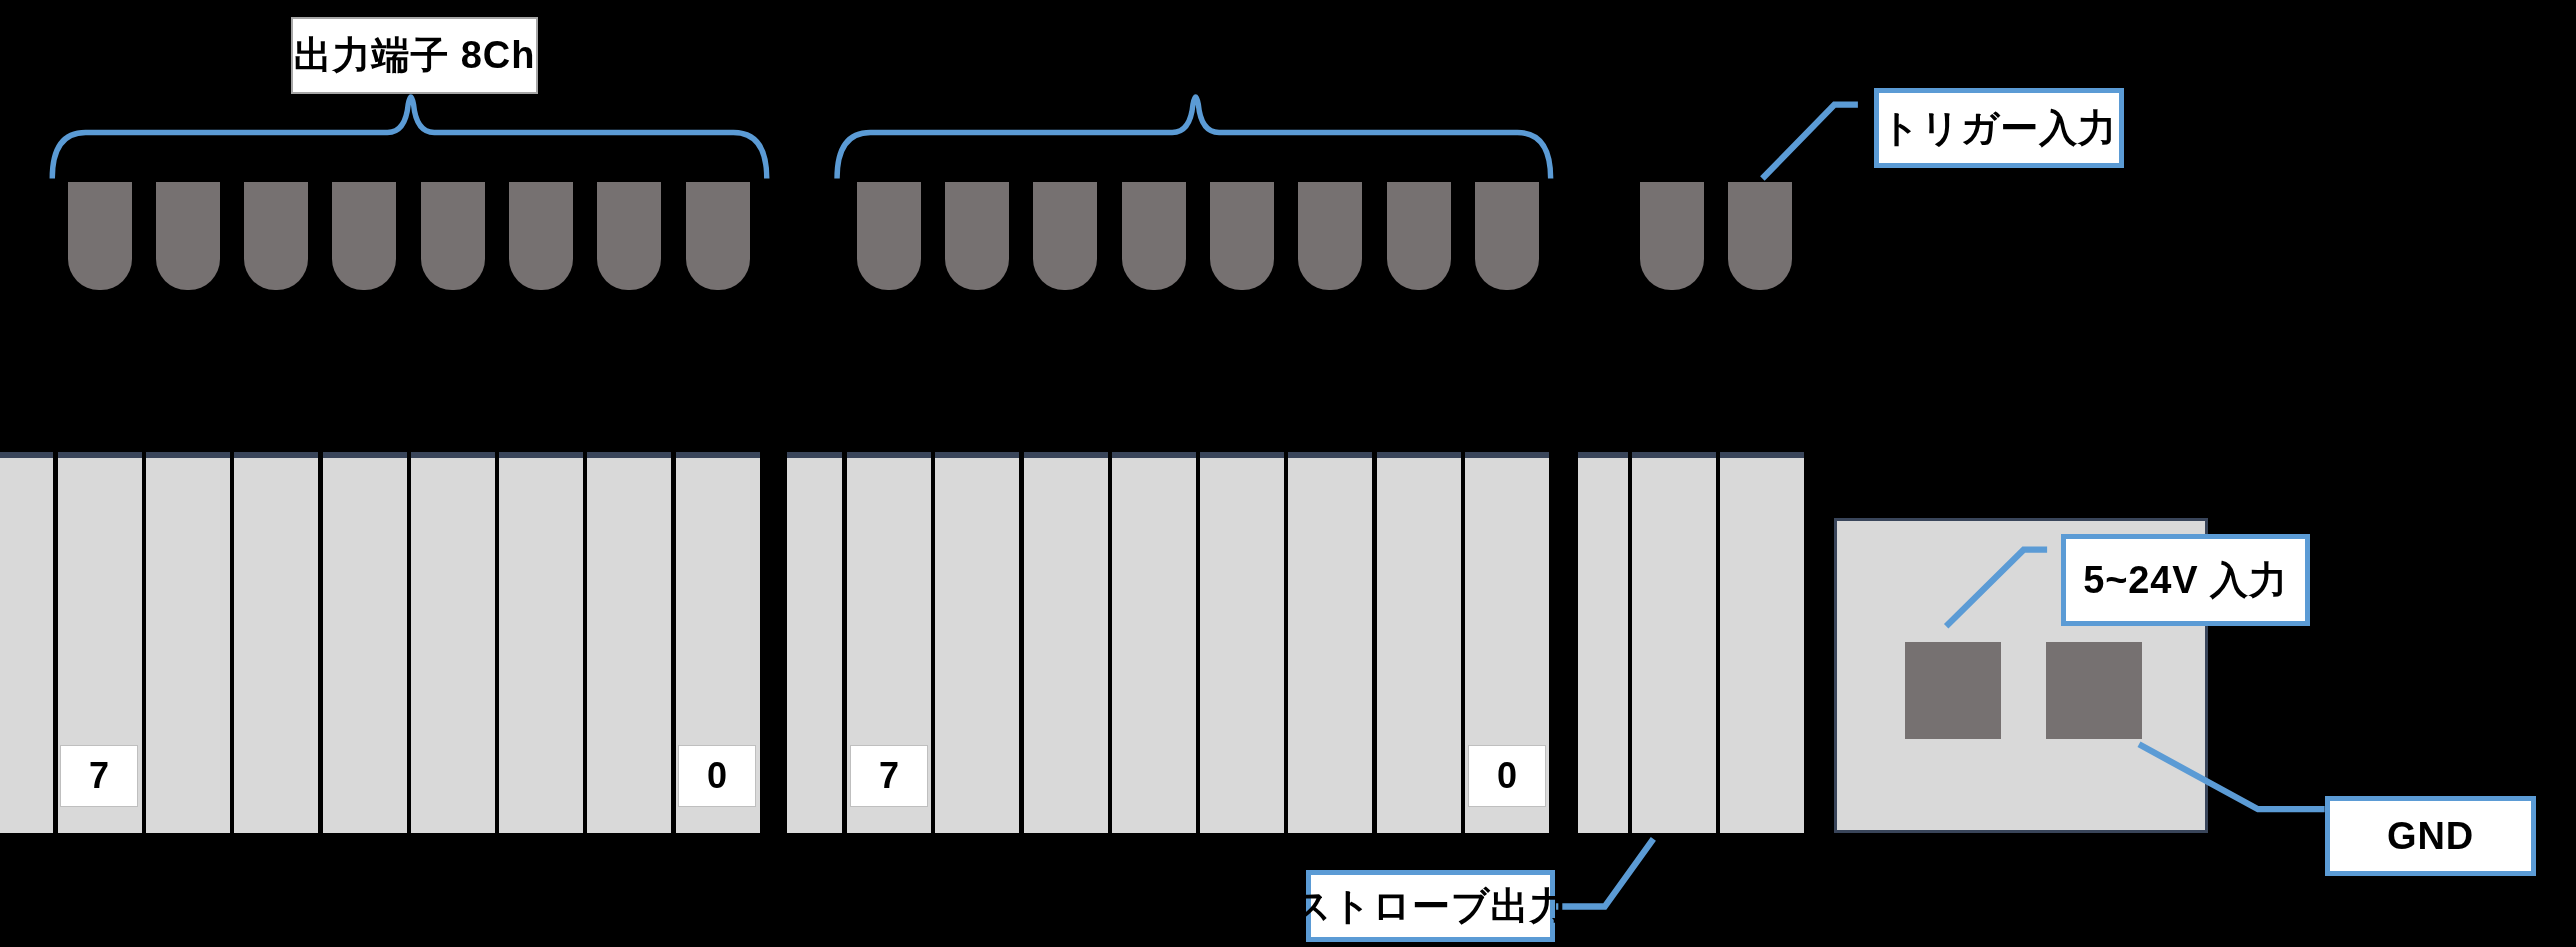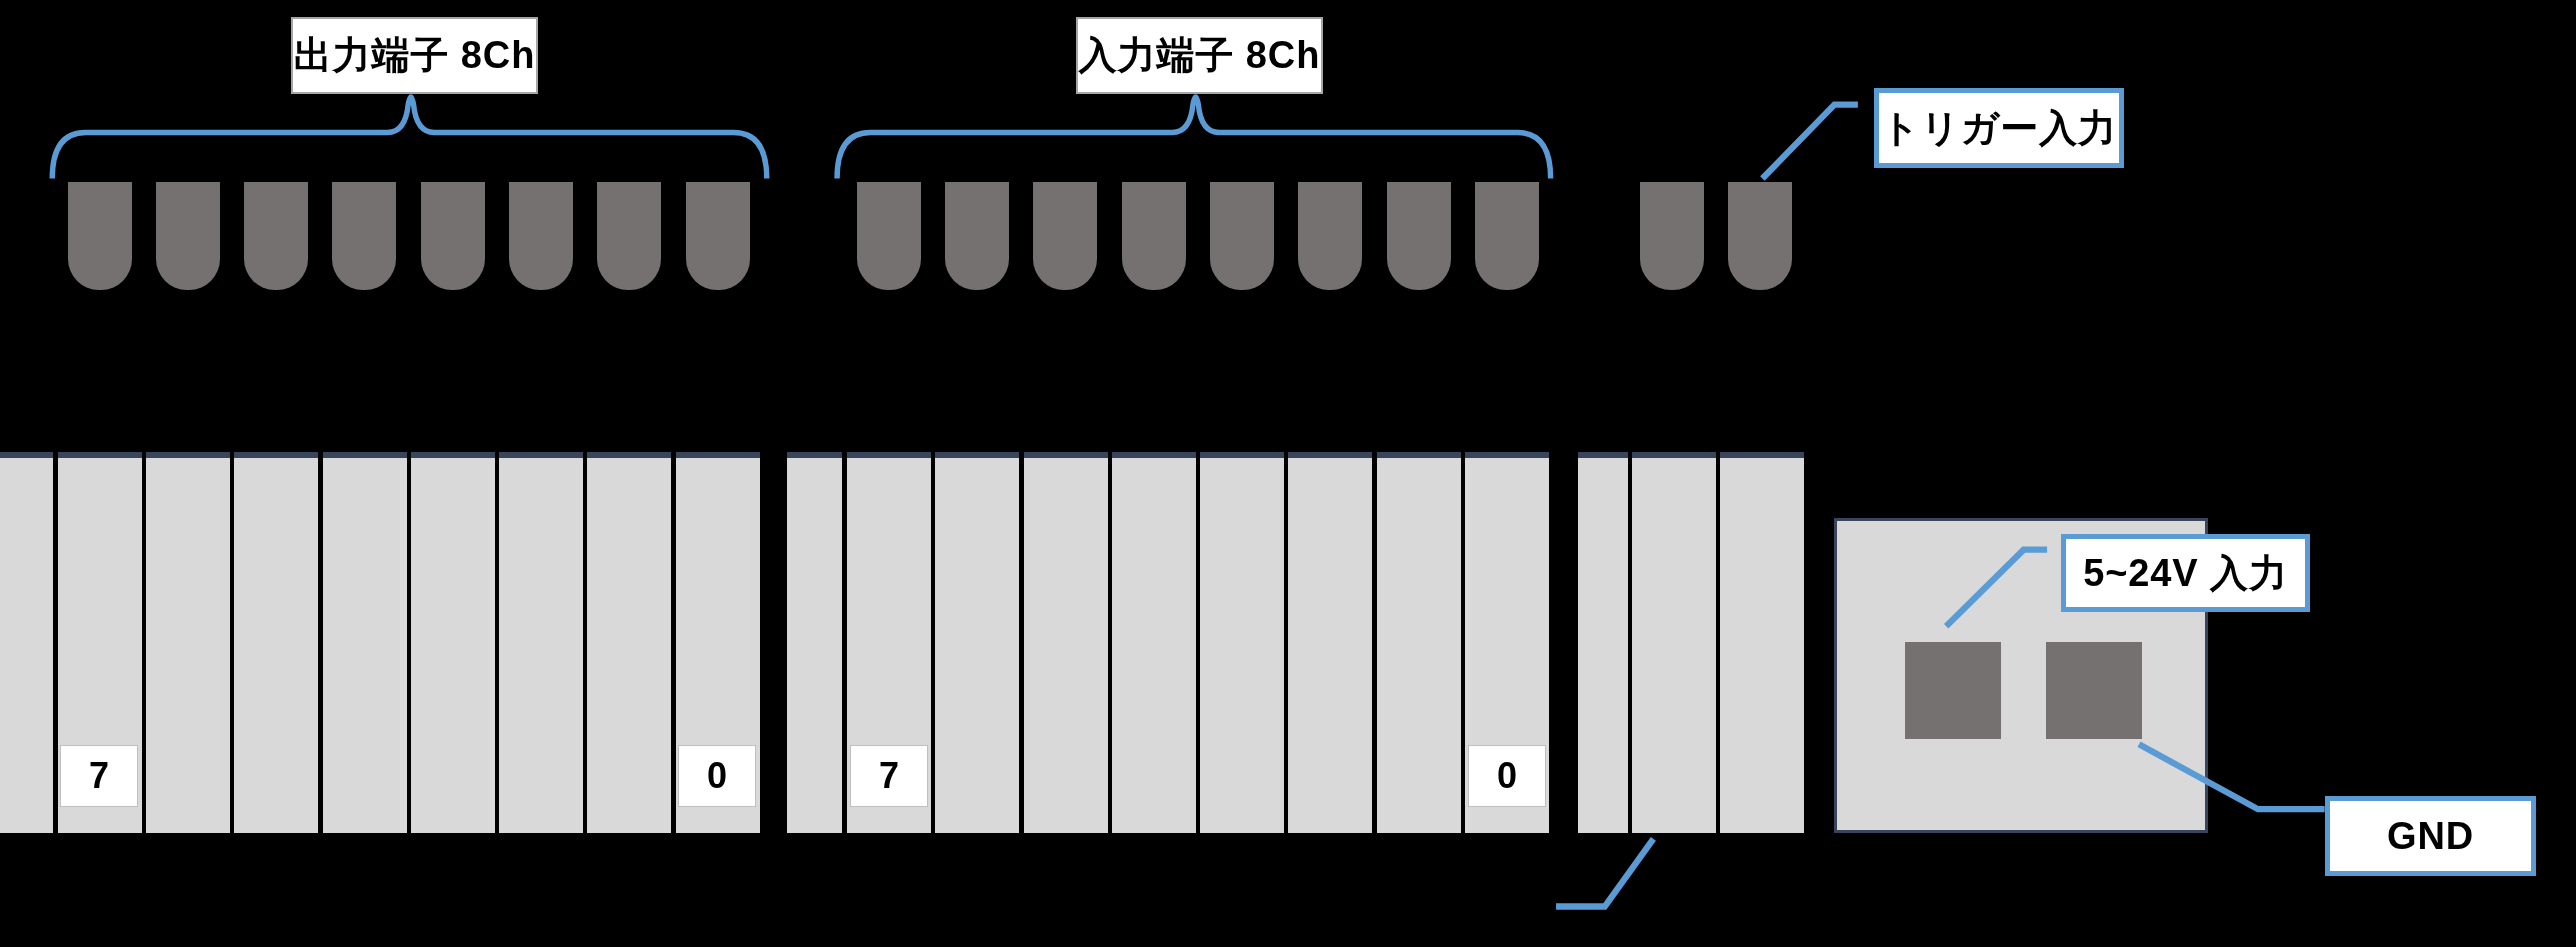"入力端子 8Ch" div.callout { html: <div>入力端子 8Ch</div> -> none }
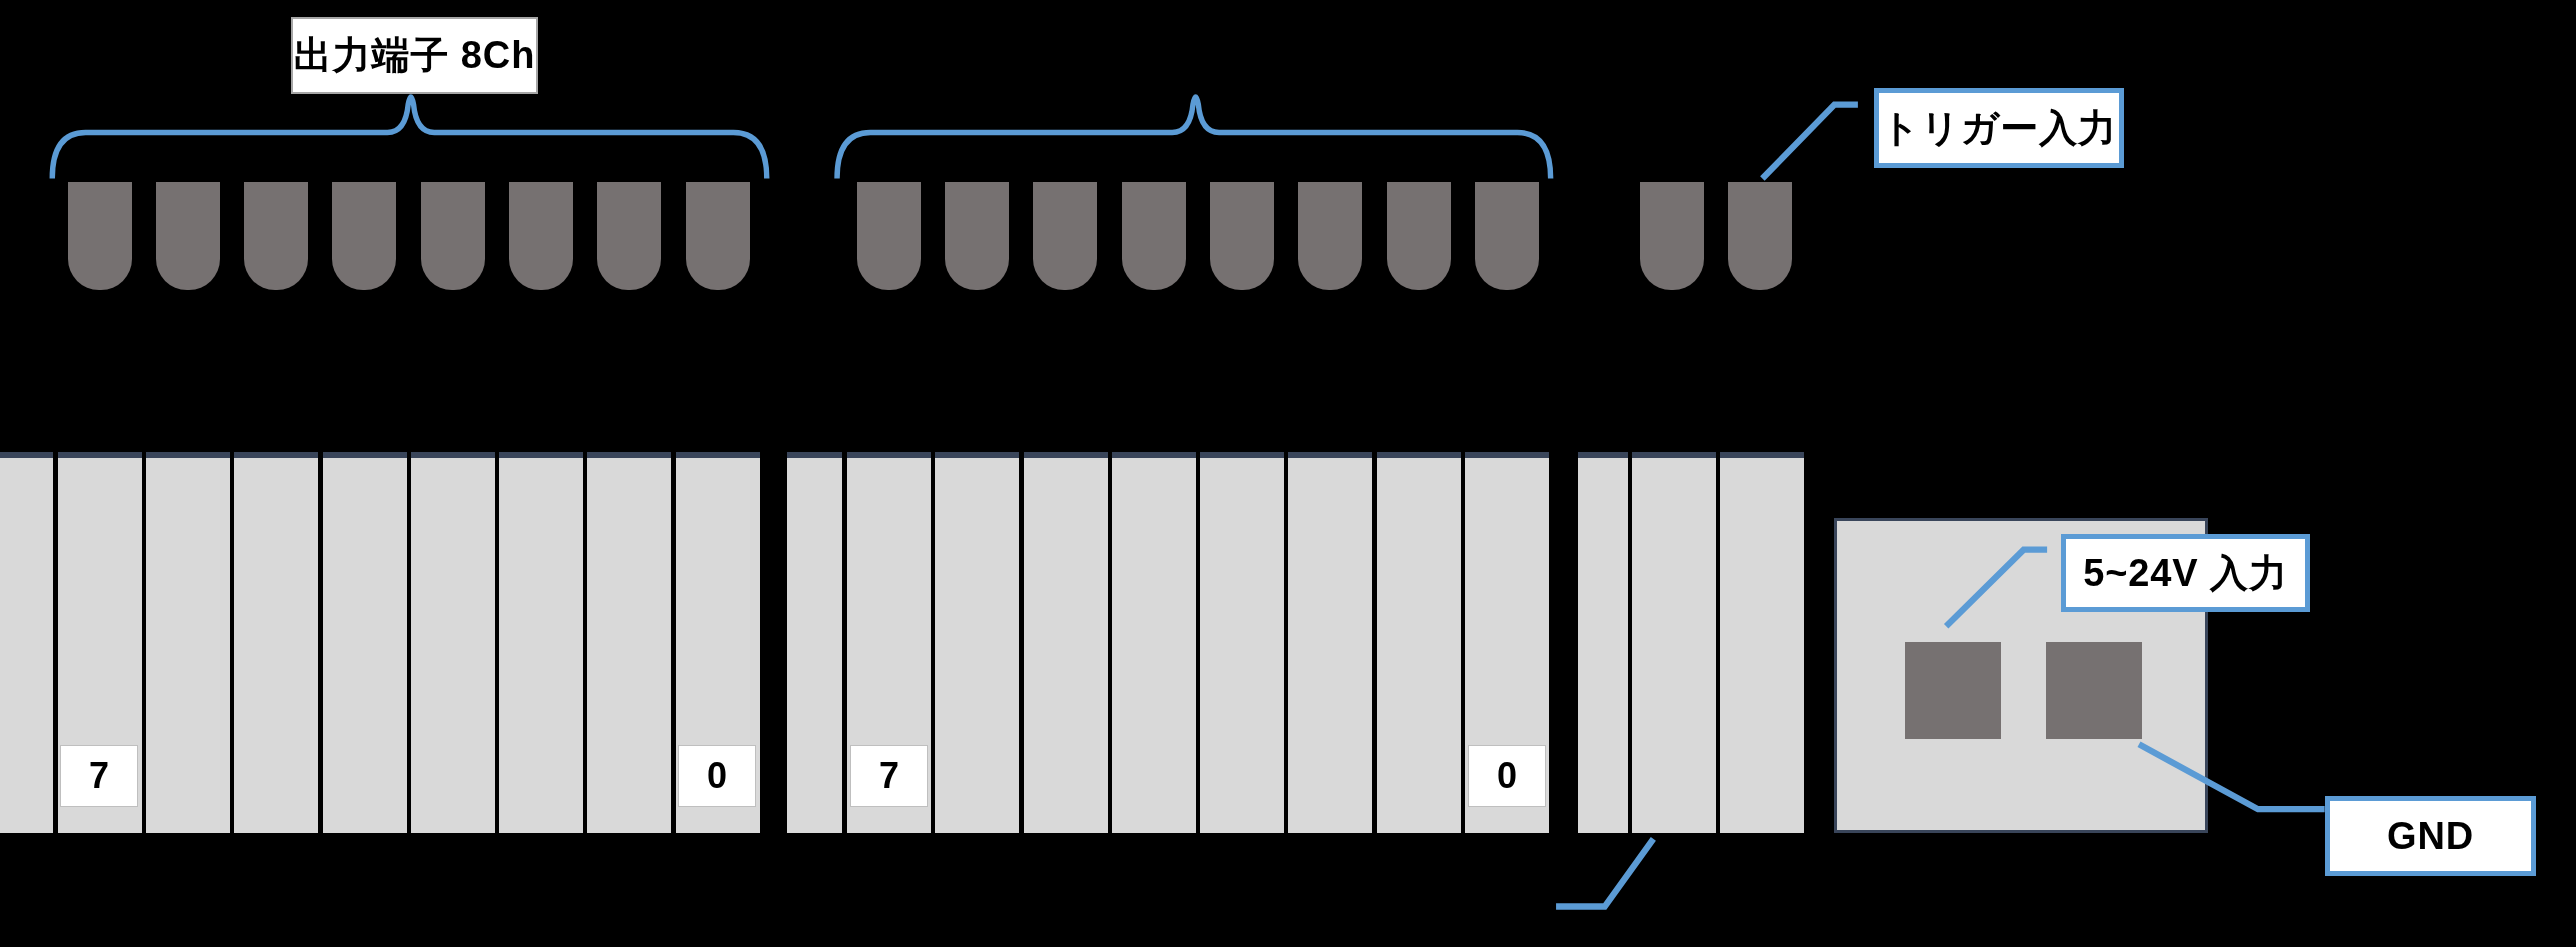"5~24V 入力" div.callout { height: 78px -> 92px }
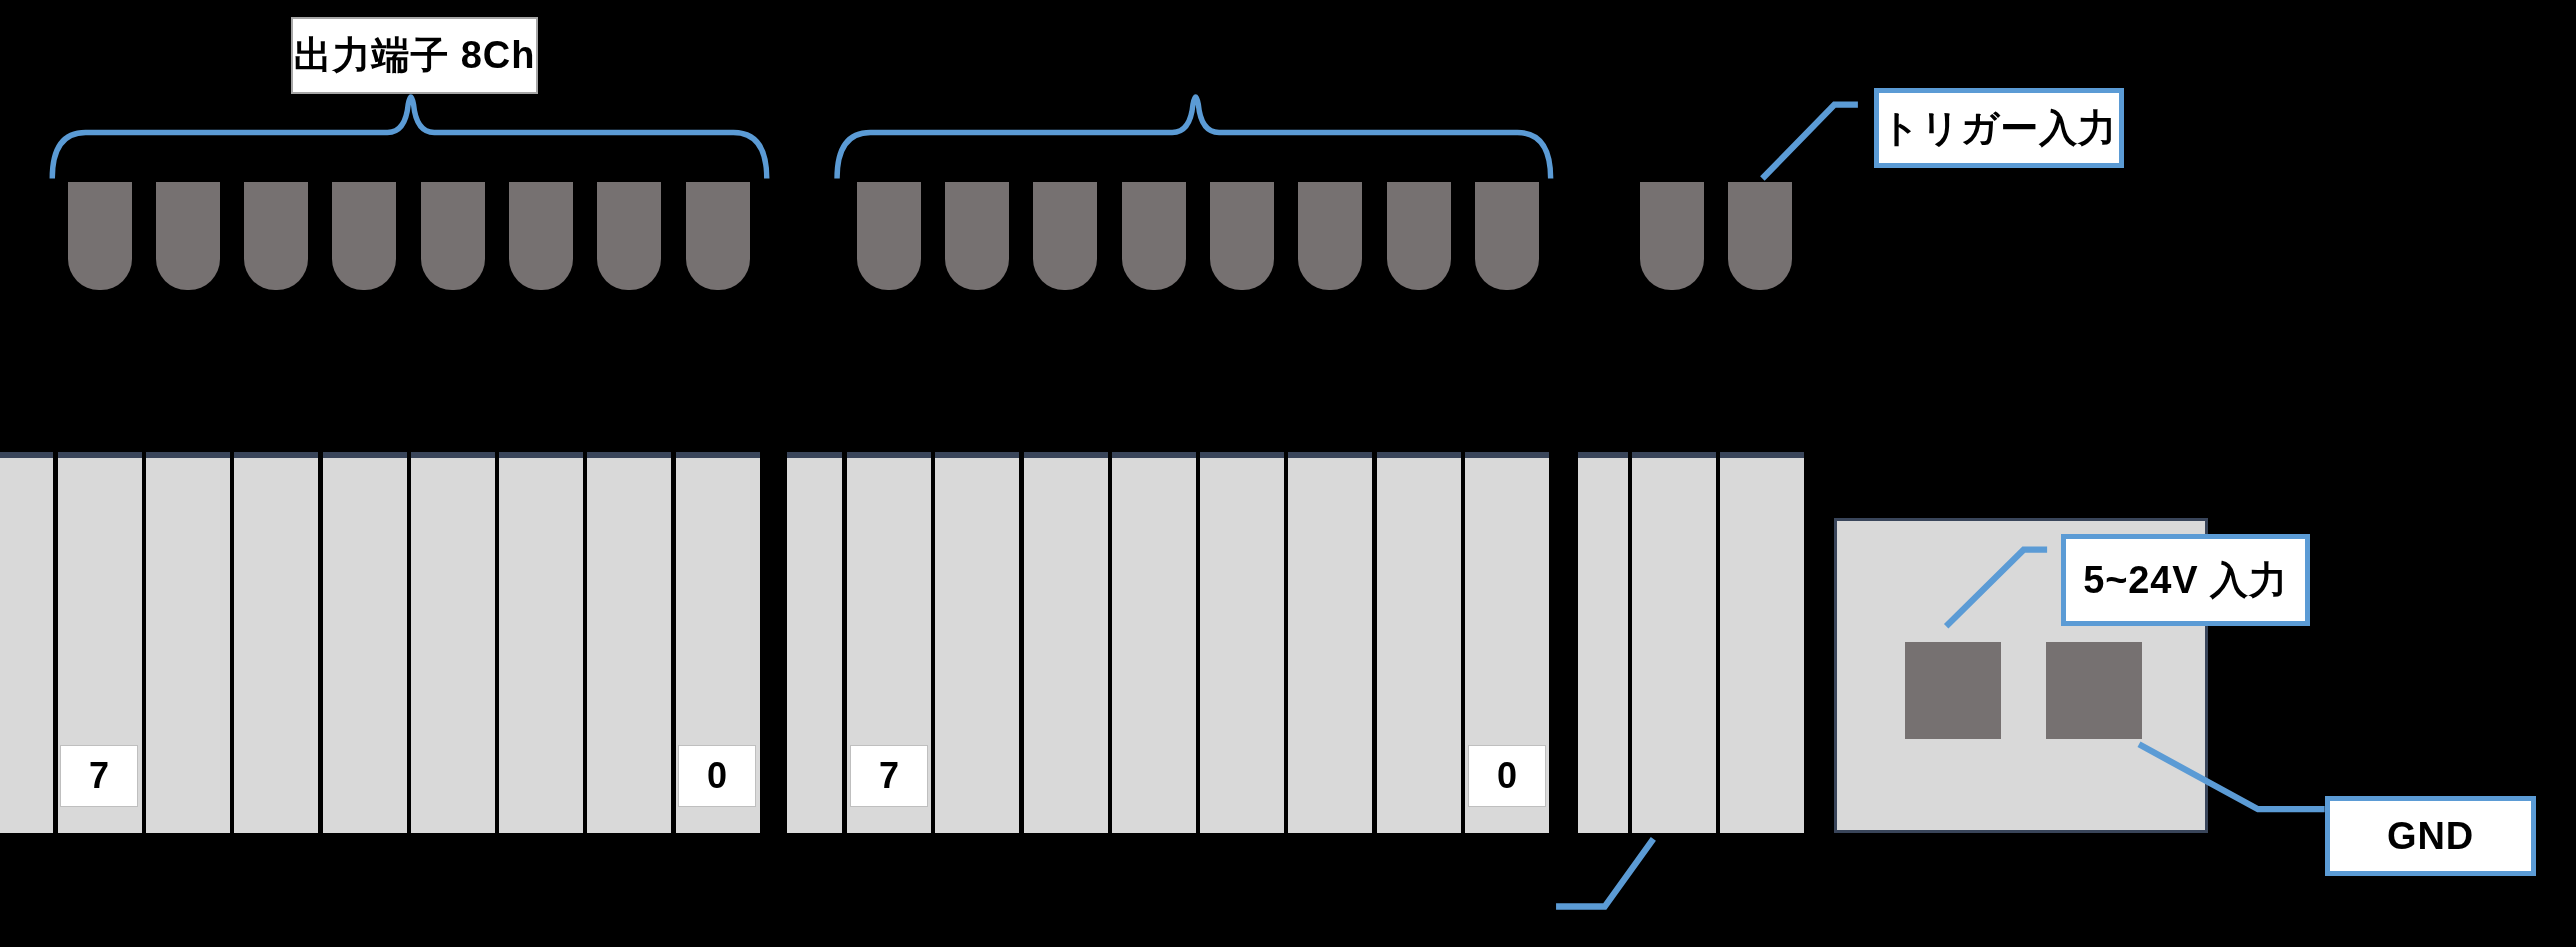"ストローブ出力" div.callout { html: none -> <div>ストローブ出力</div> }
